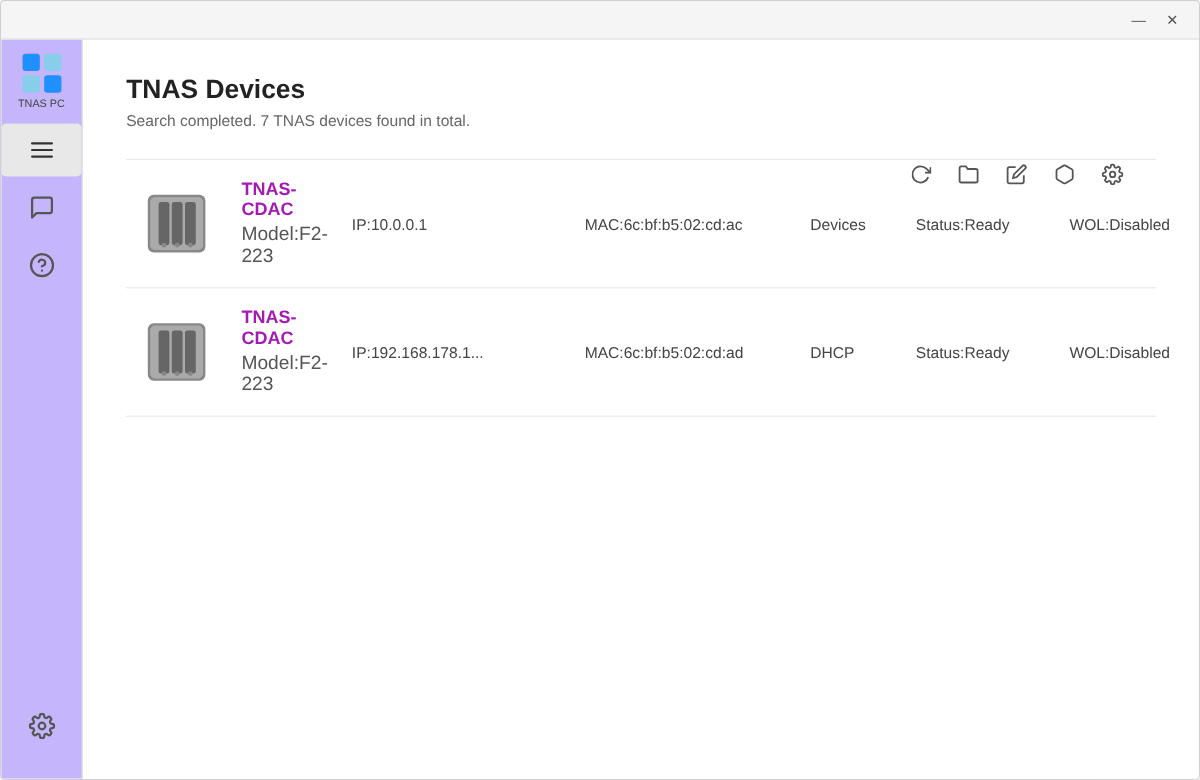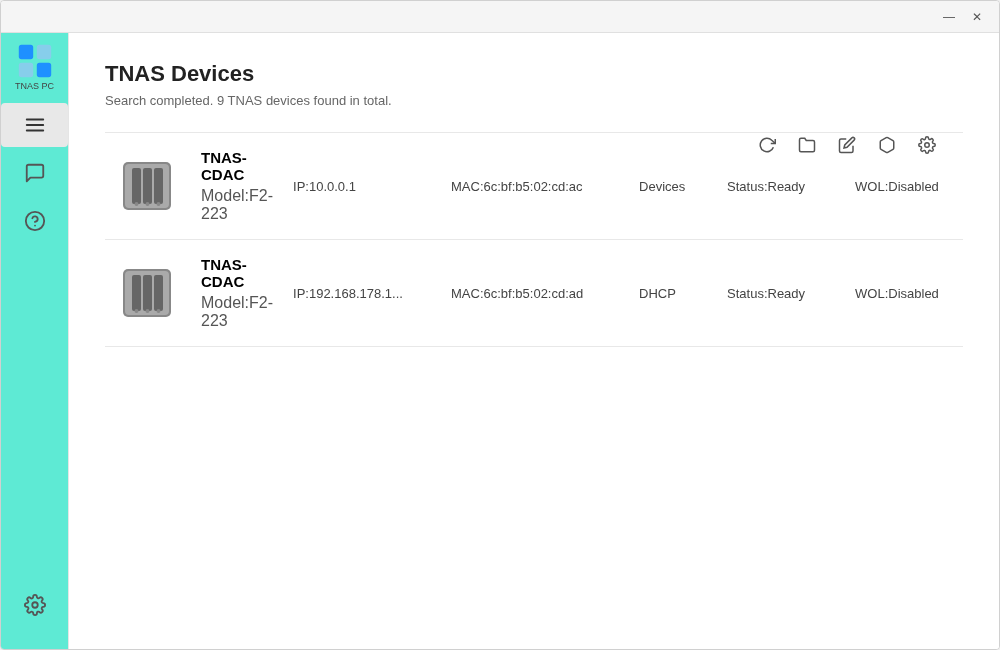"TNAS PC" .sidebar { background: #5eead4 -> #c4b5fd }
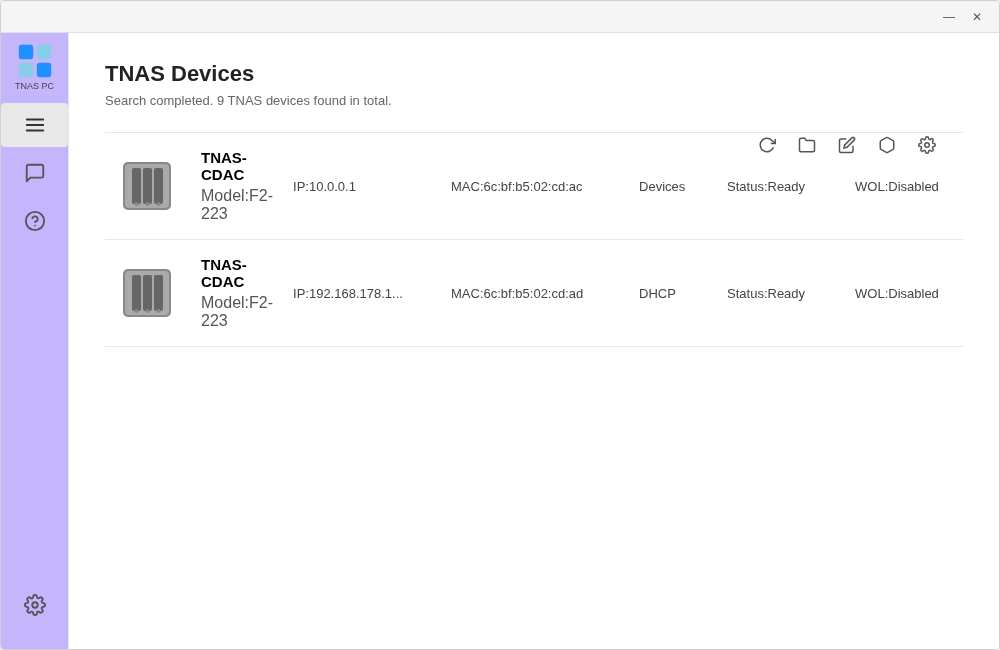"Search completed. 9 TNAS devices" p.page-subtitle { text: 9 -> 7 }
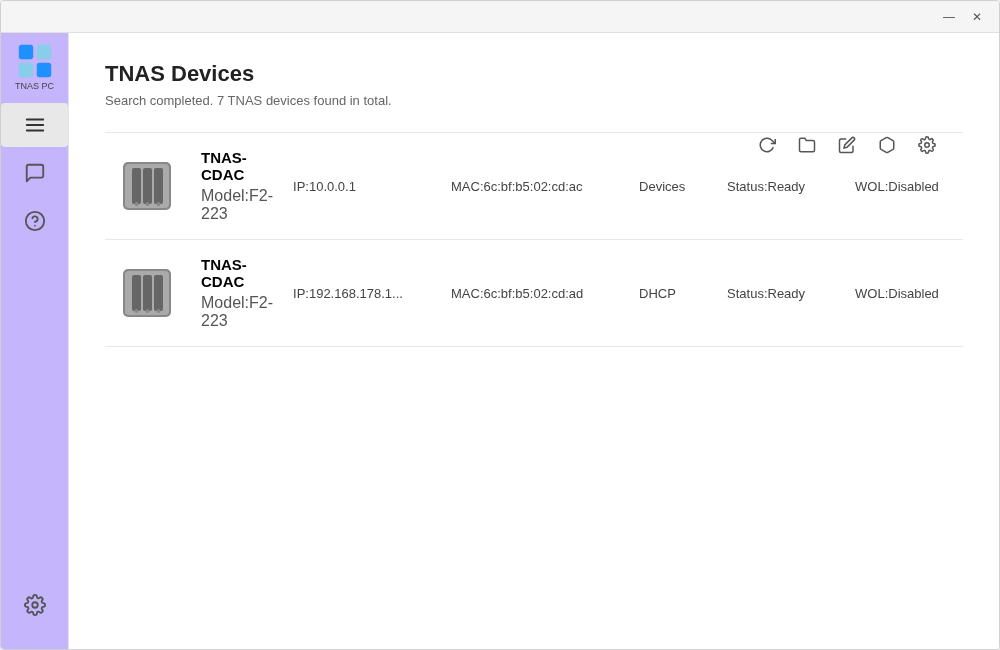"TNAS-CDAC" .device-name { color: #000000 -> #a21caf }
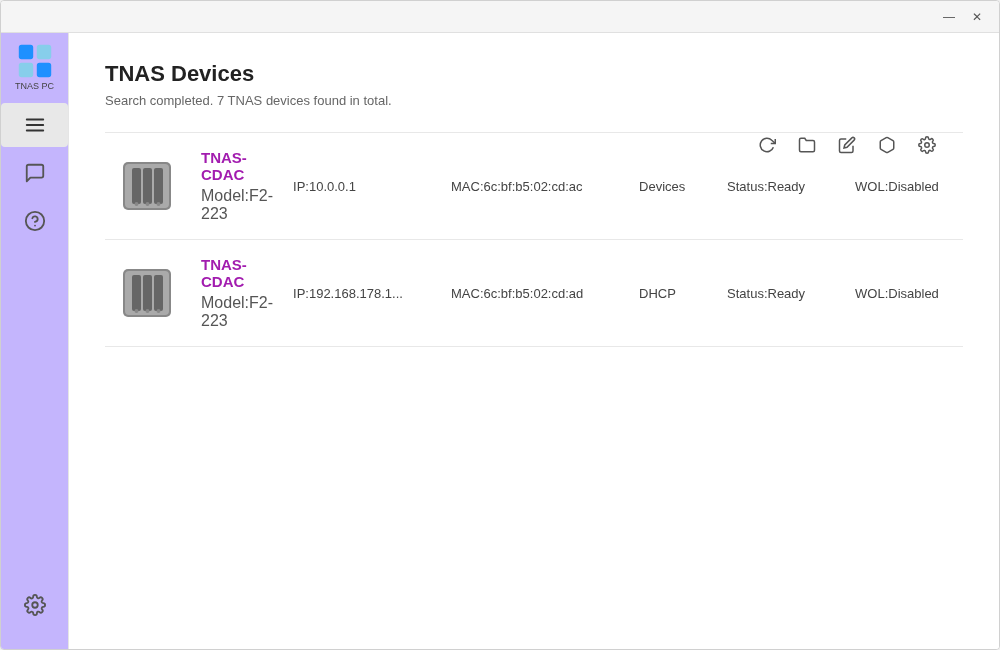"MAC:6c:bf:b5:02:cd:ac" .device-prop-mac { margin-left: none -> 36px }
